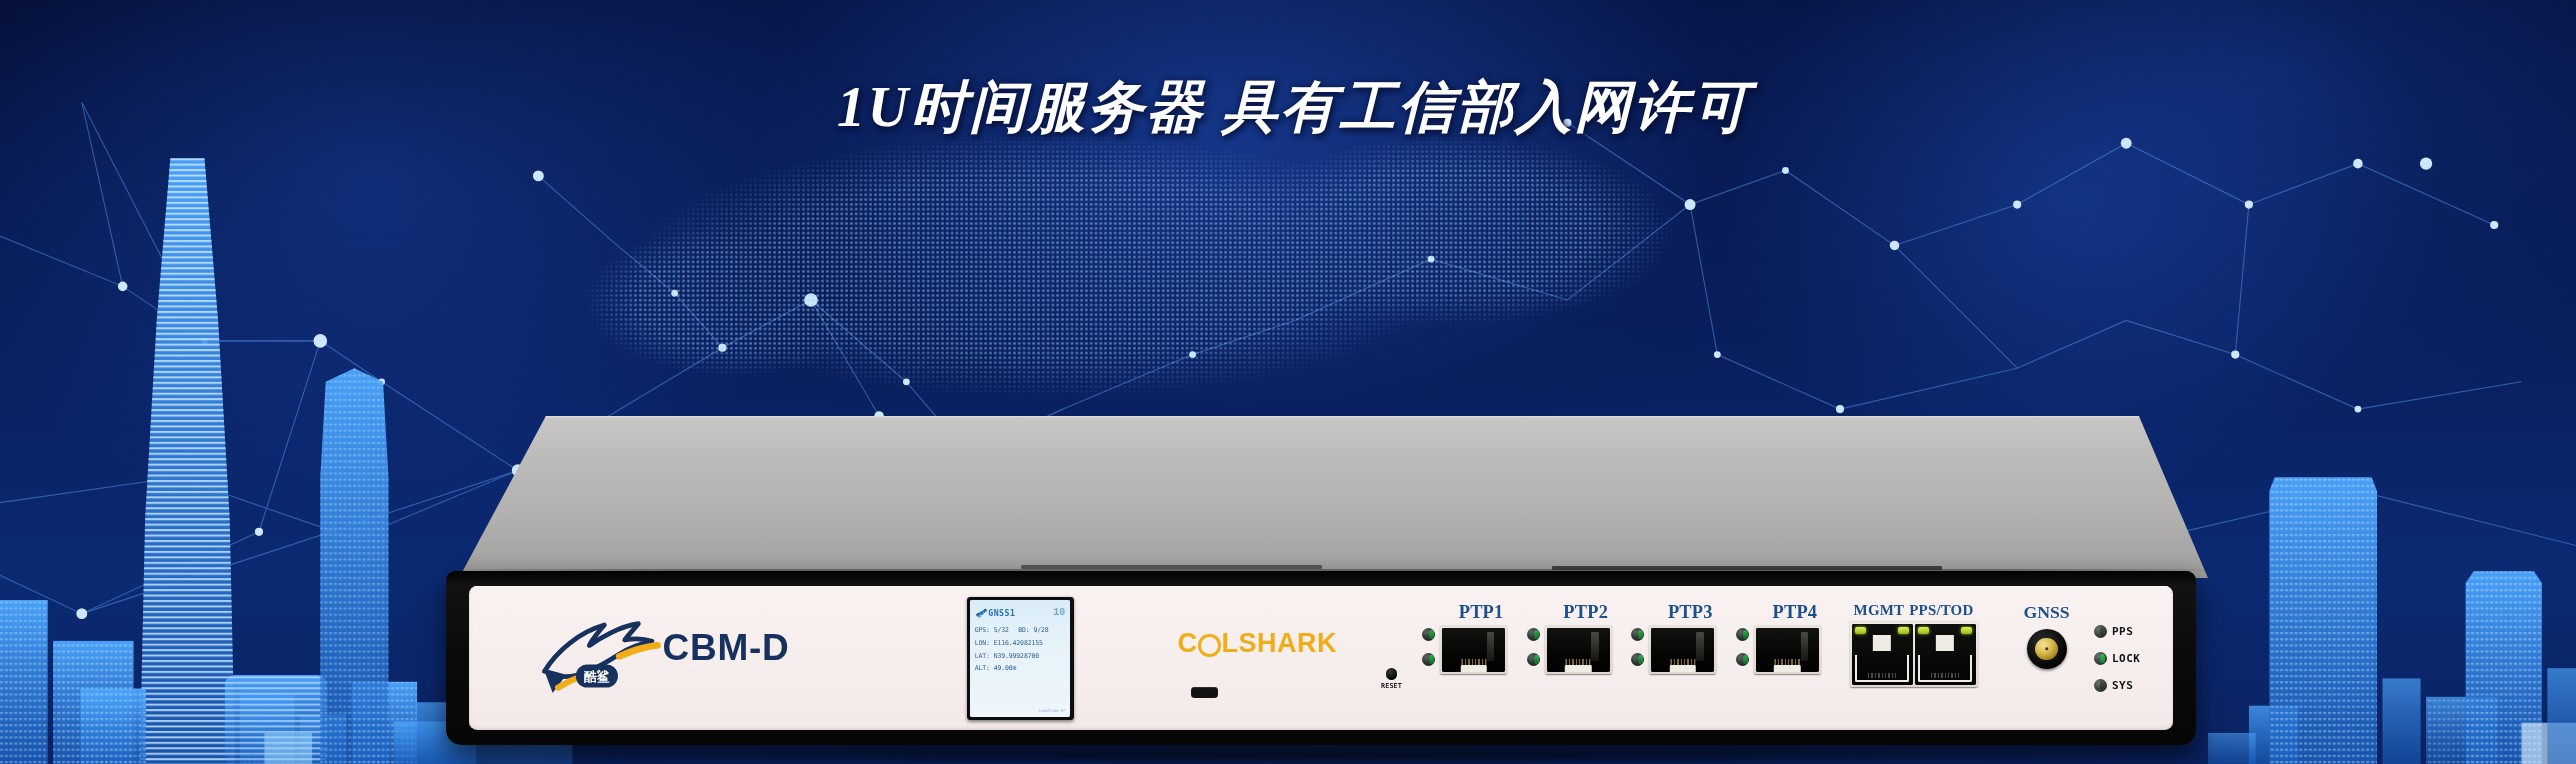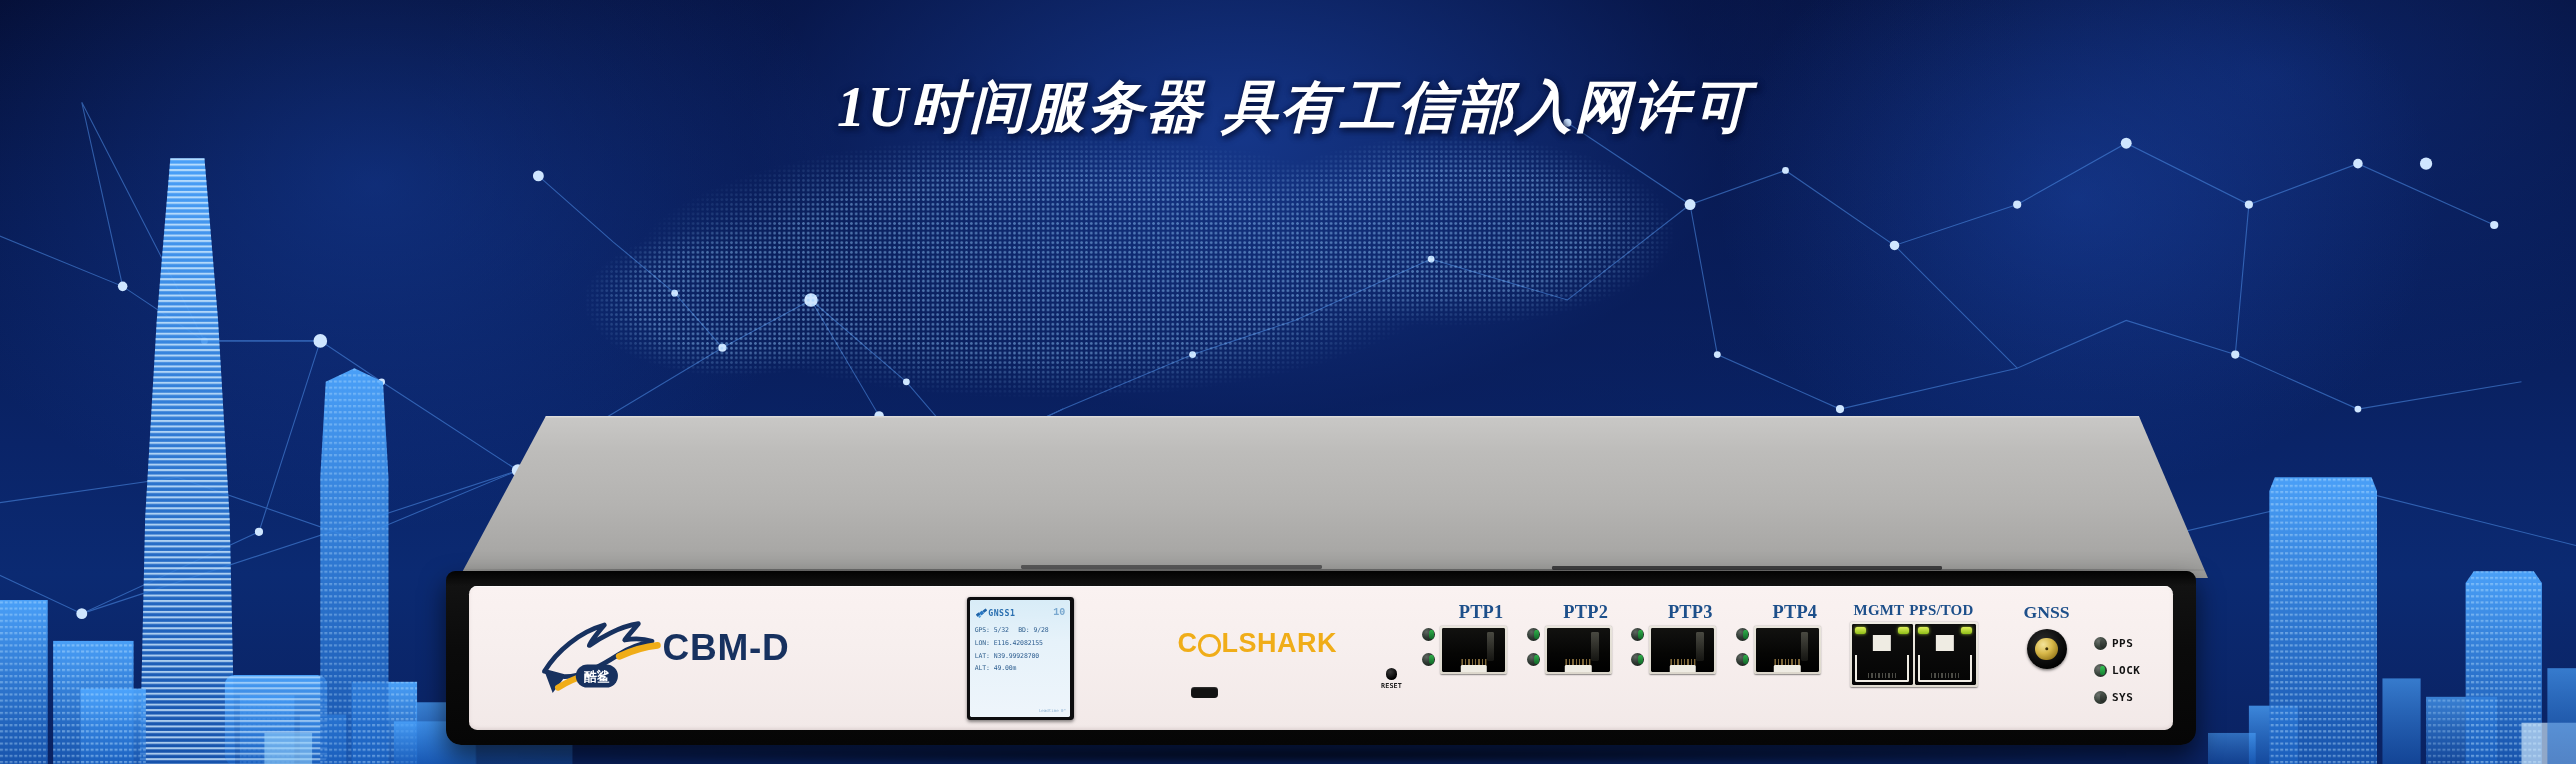"PPS" .status-col { top: 44px -> 32px }
